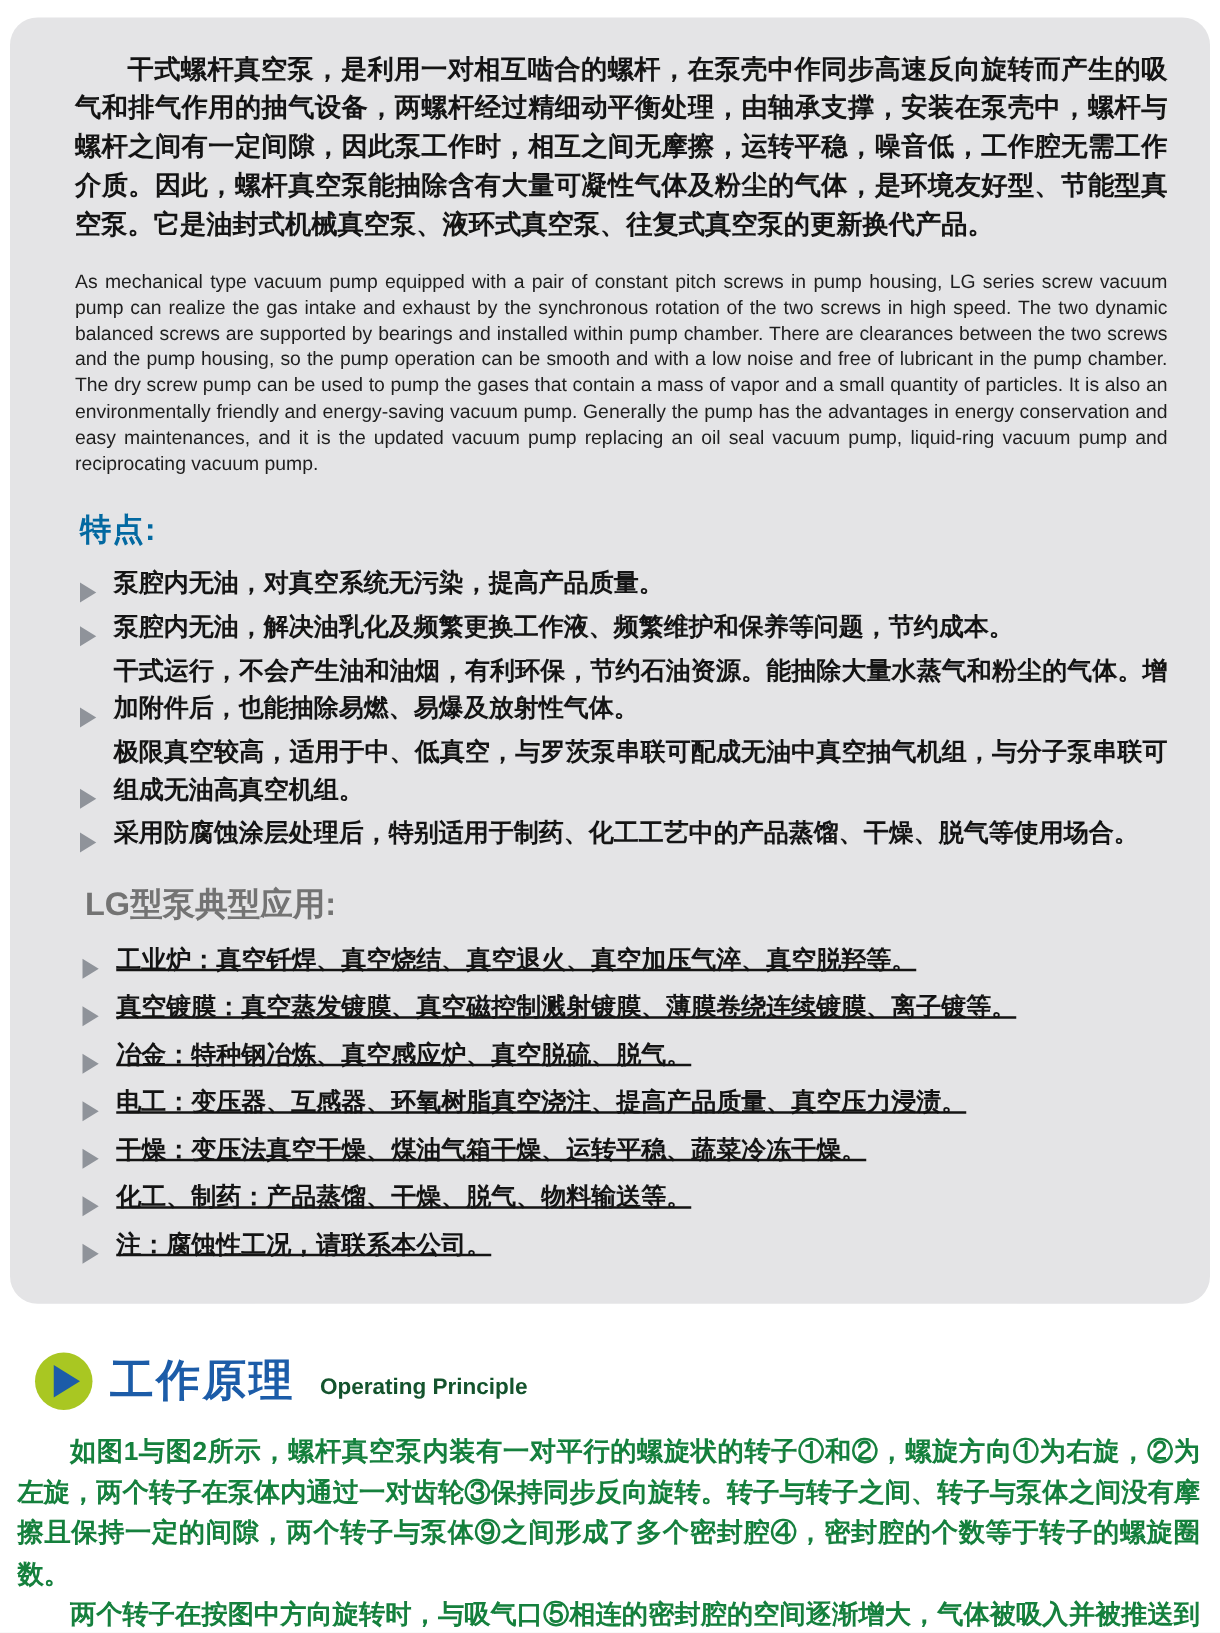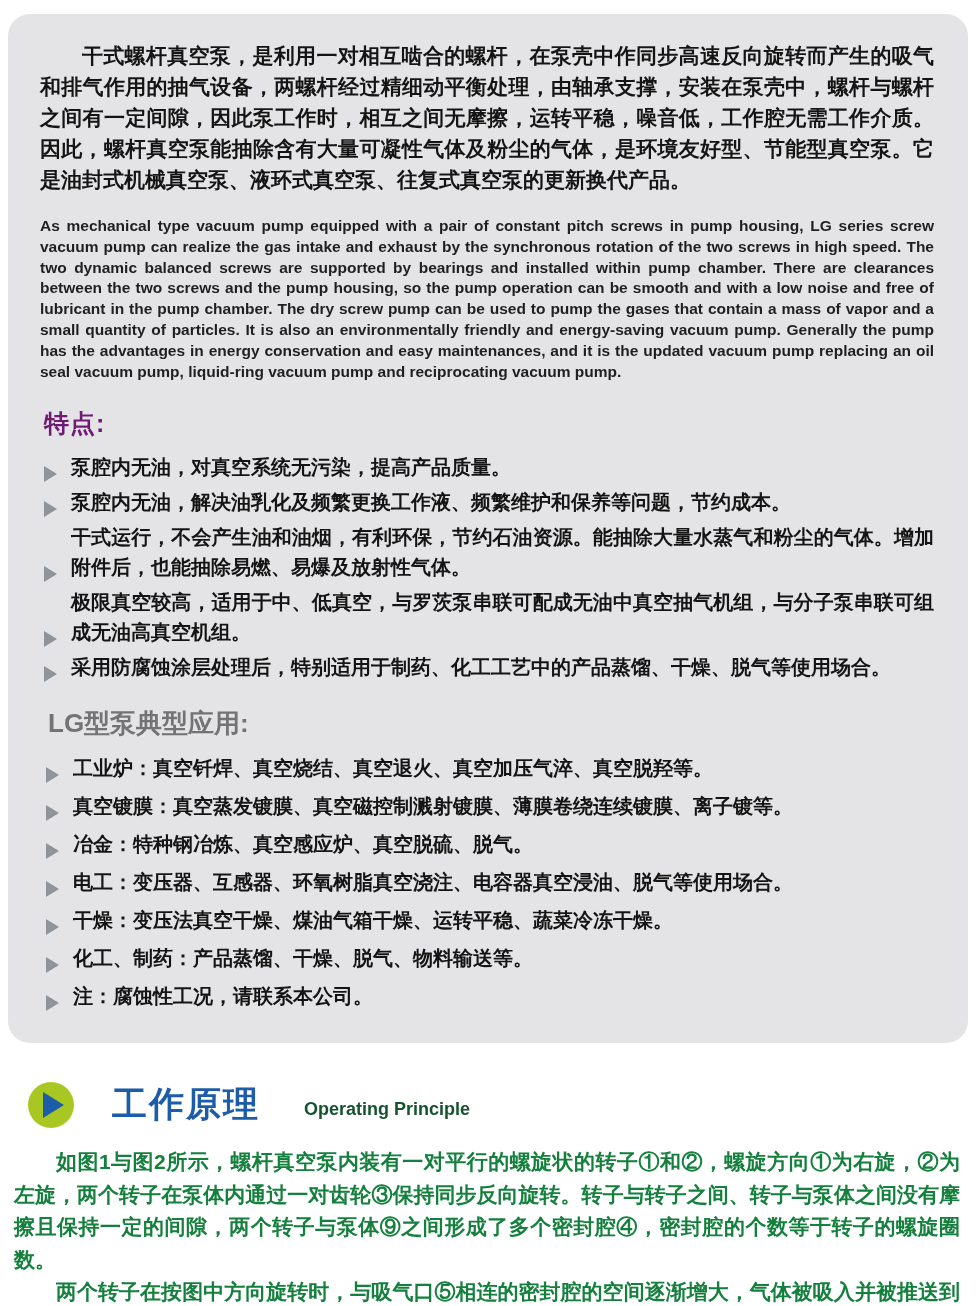"干式螺杆真空泵，是利用一对相互啮合的螺杆，在泵壳中作同步高速反向旋转而产生的吸气" .intro-panel { padding: 26px 34px 24px 32px -> 26px 34px 24px 52px }
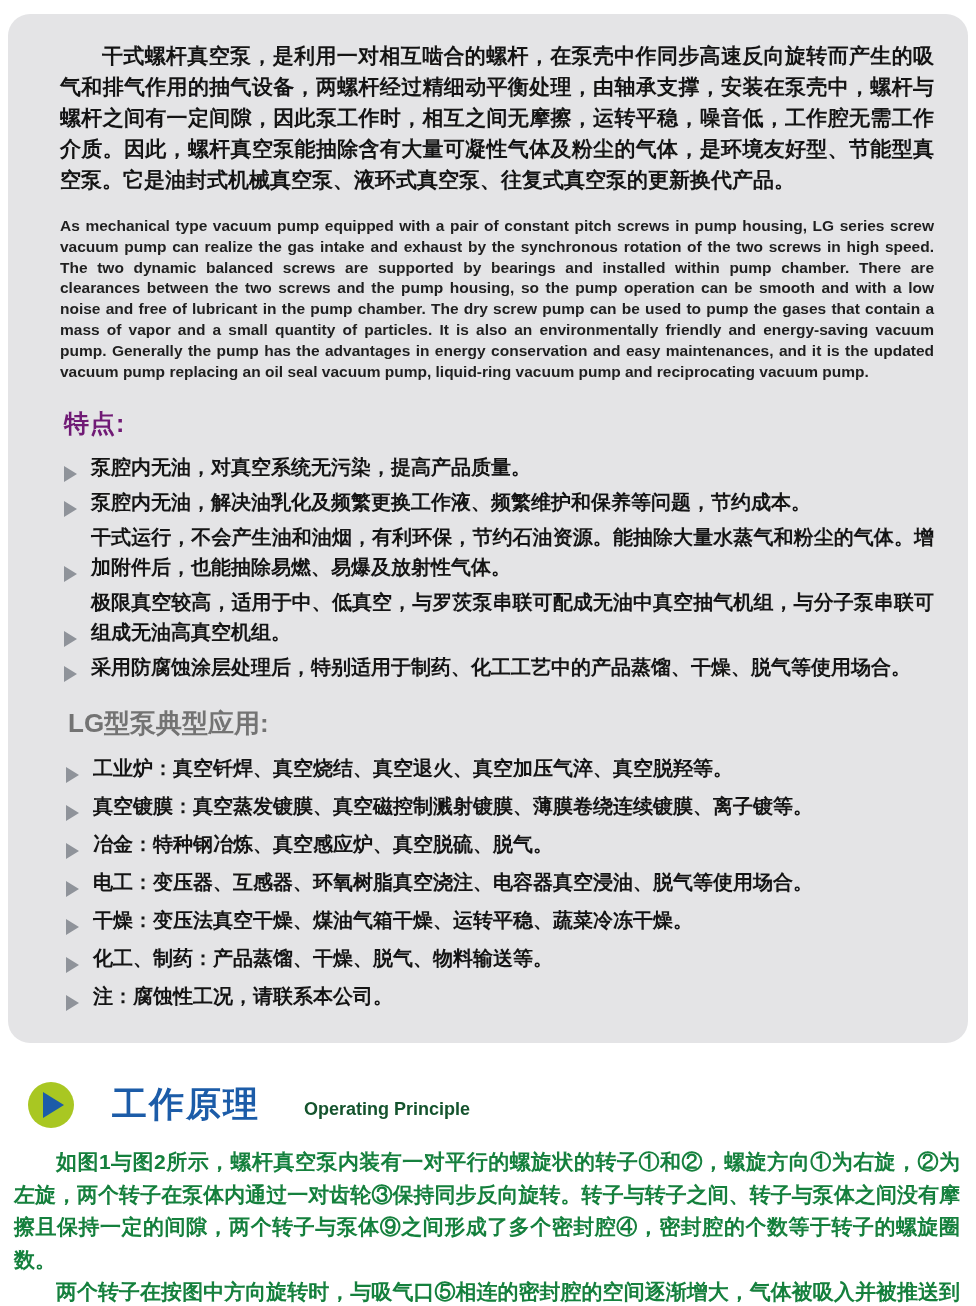"As mechanical type vacuum pump" .en-intro { font-weight: 700 -> 400 }
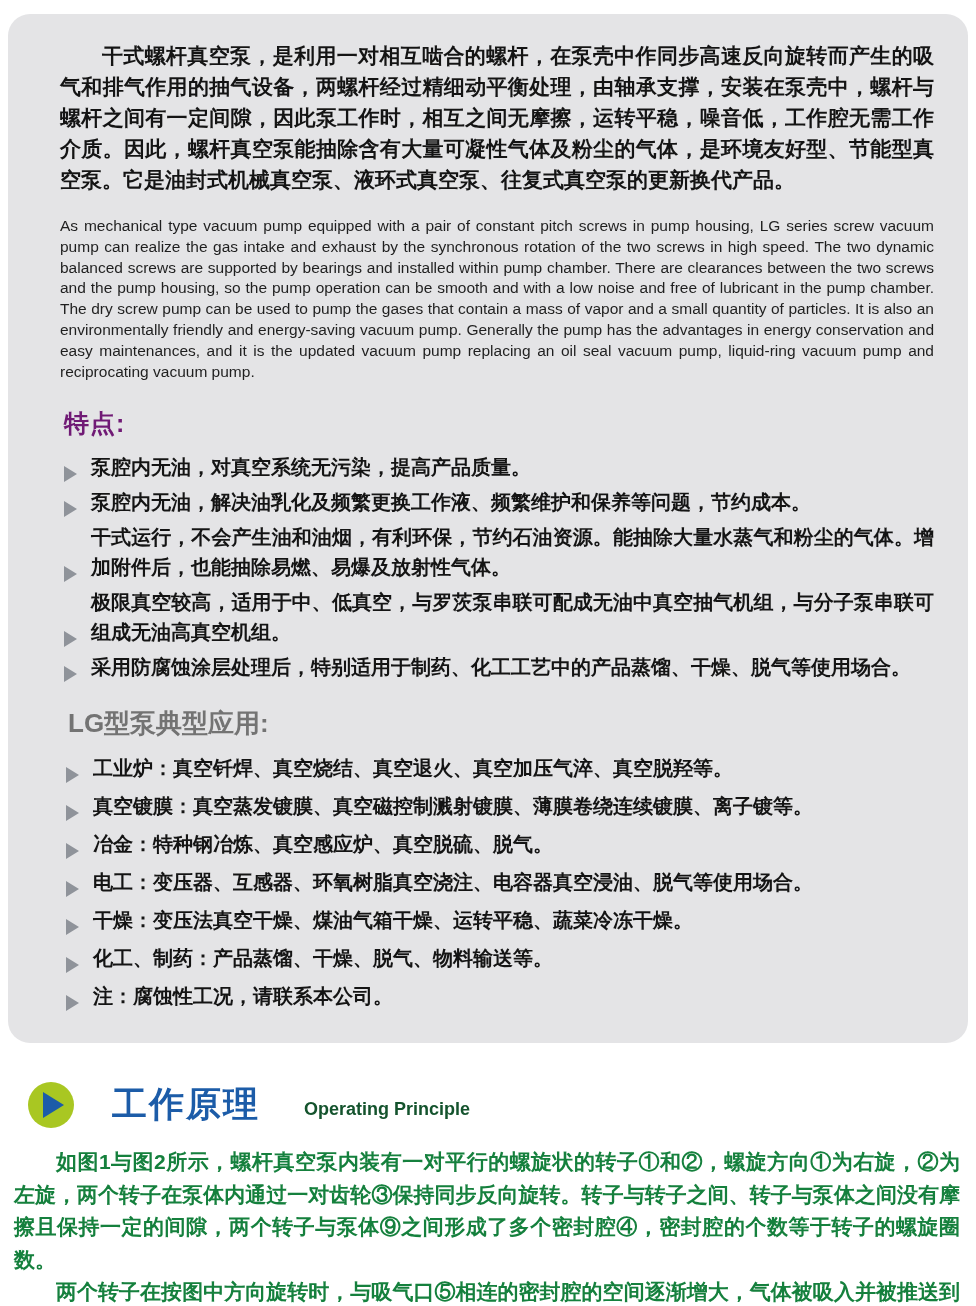"特点:" .feat-heading { color: #701a75 -> #0369a1 }
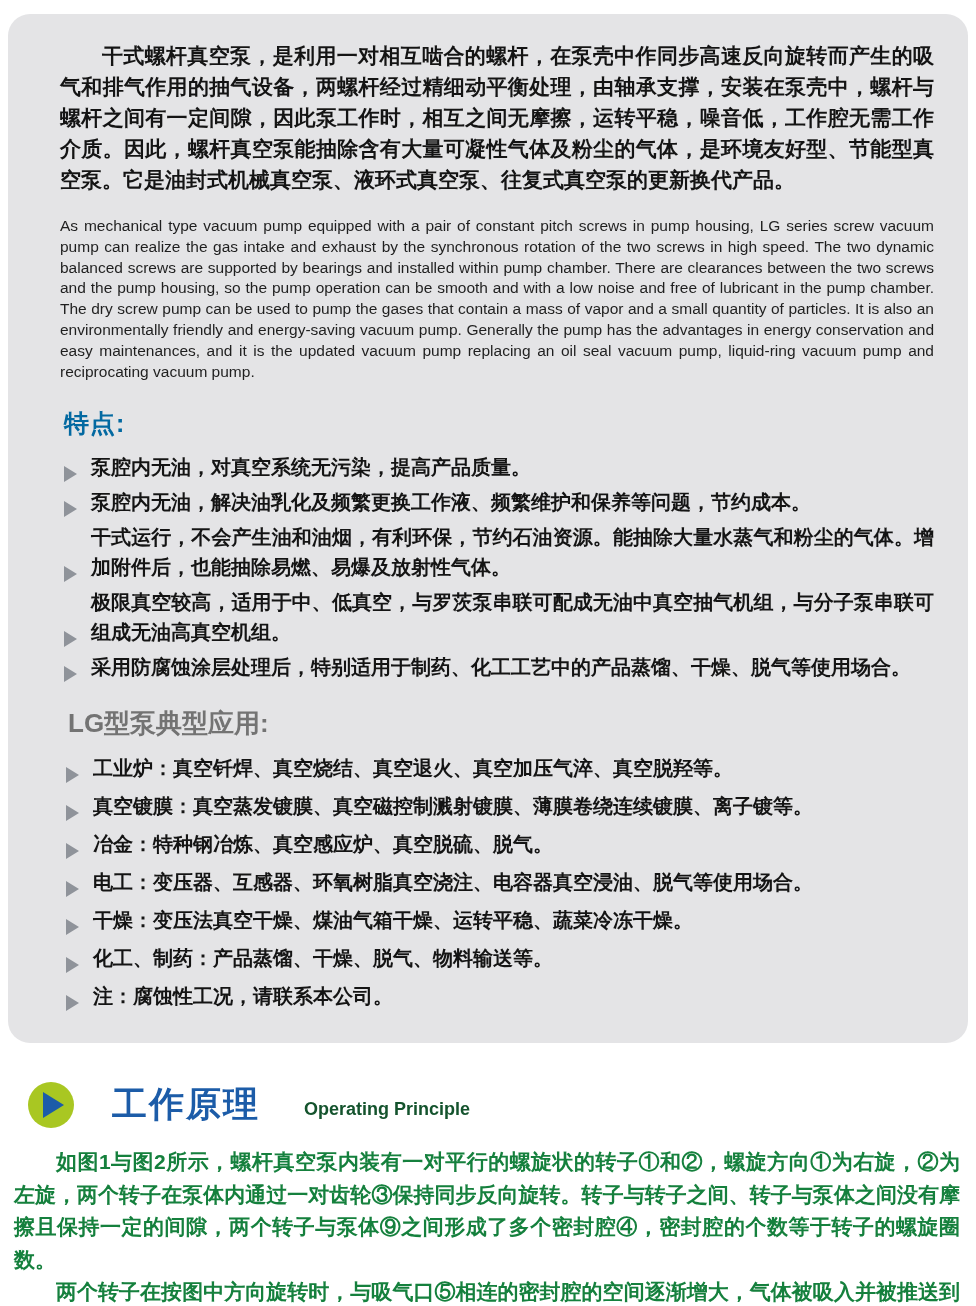"工业炉：真空钎焊、真空烧结、真空退火、真空加压气淬、真空脱羟等。" .app-list .bullet-item { text-decoration: none -> underline }
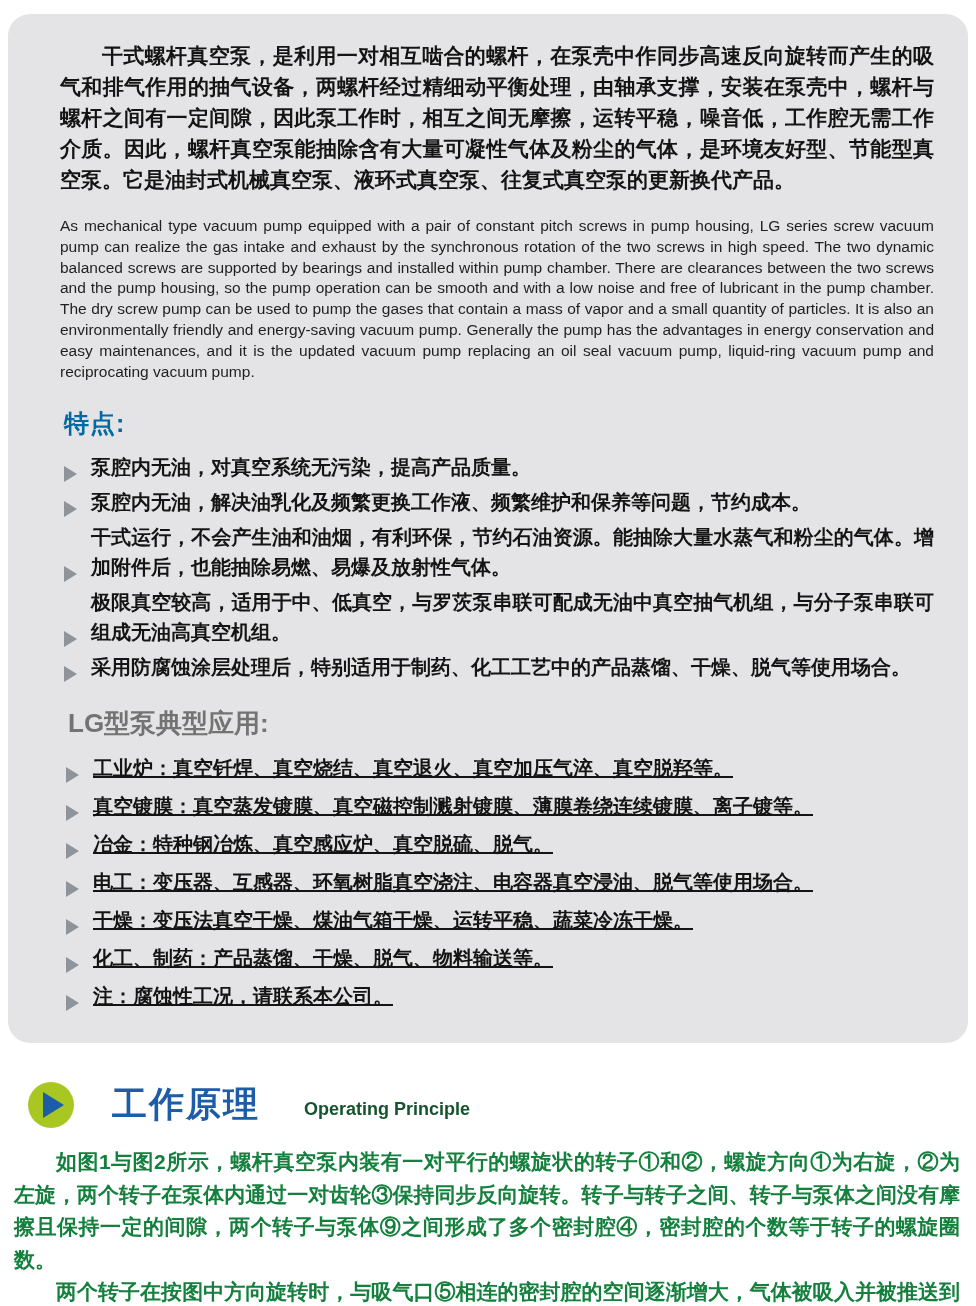"电工：变压器、互感器、环氧树脂真空浇注、电容器真空浸油、脱气等使用场合。" span.text { text: 电容器真空浸油、脱气等使用场合 -> 提高产品质量、真空压力浸渍 }
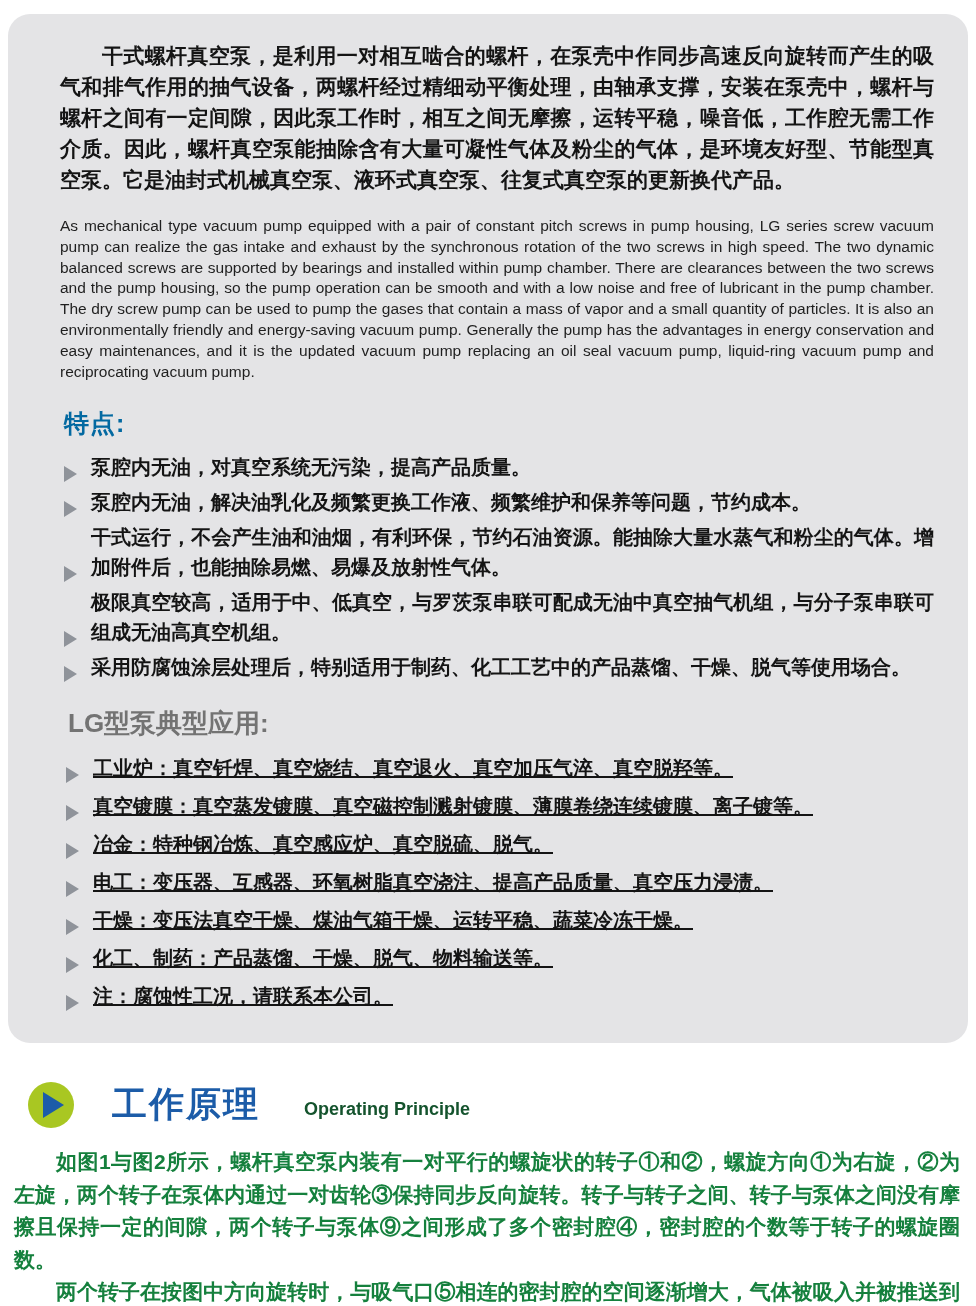"工作原理" .principle-header { gap: 24px -> none }
